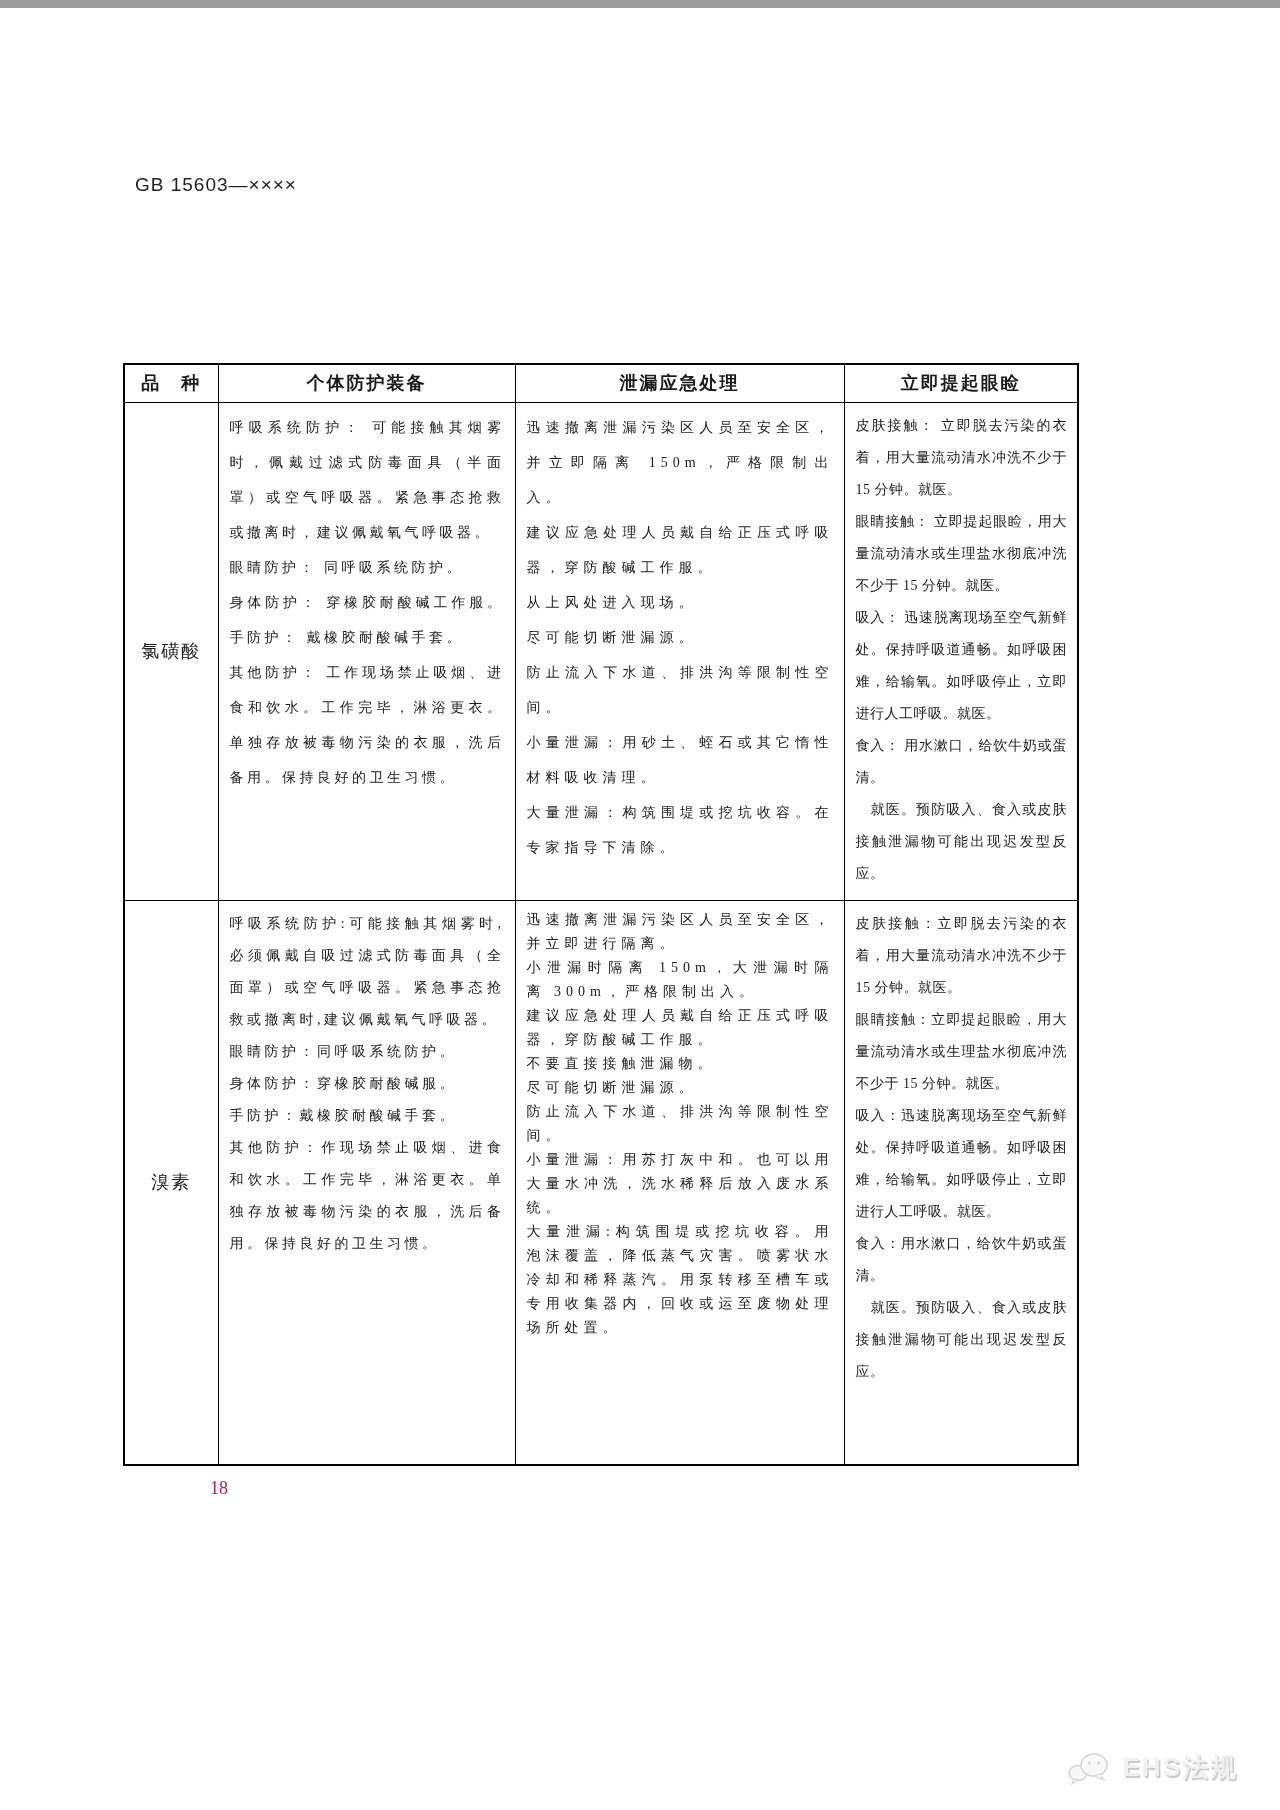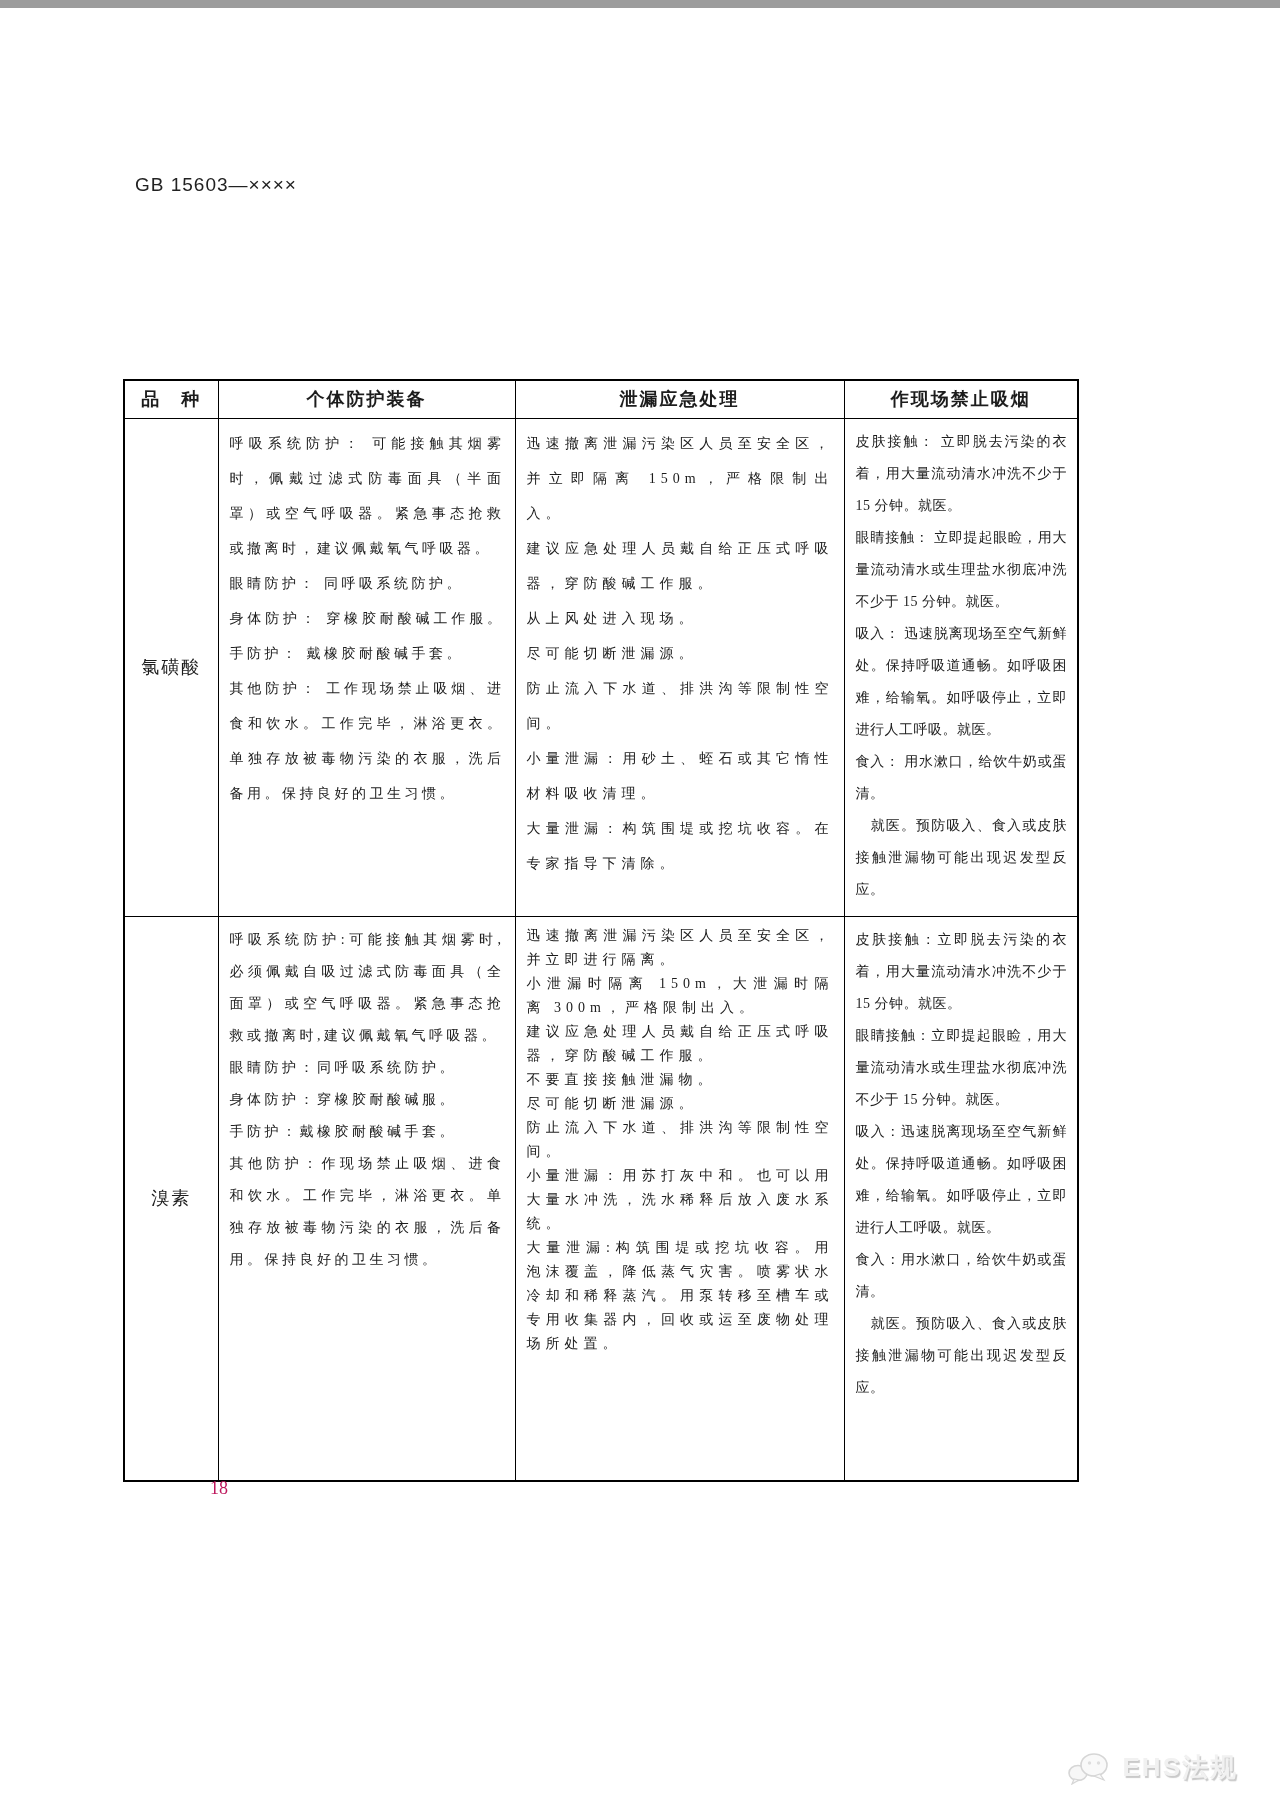"品 种" .table-wrap { top: 371px -> 355px }
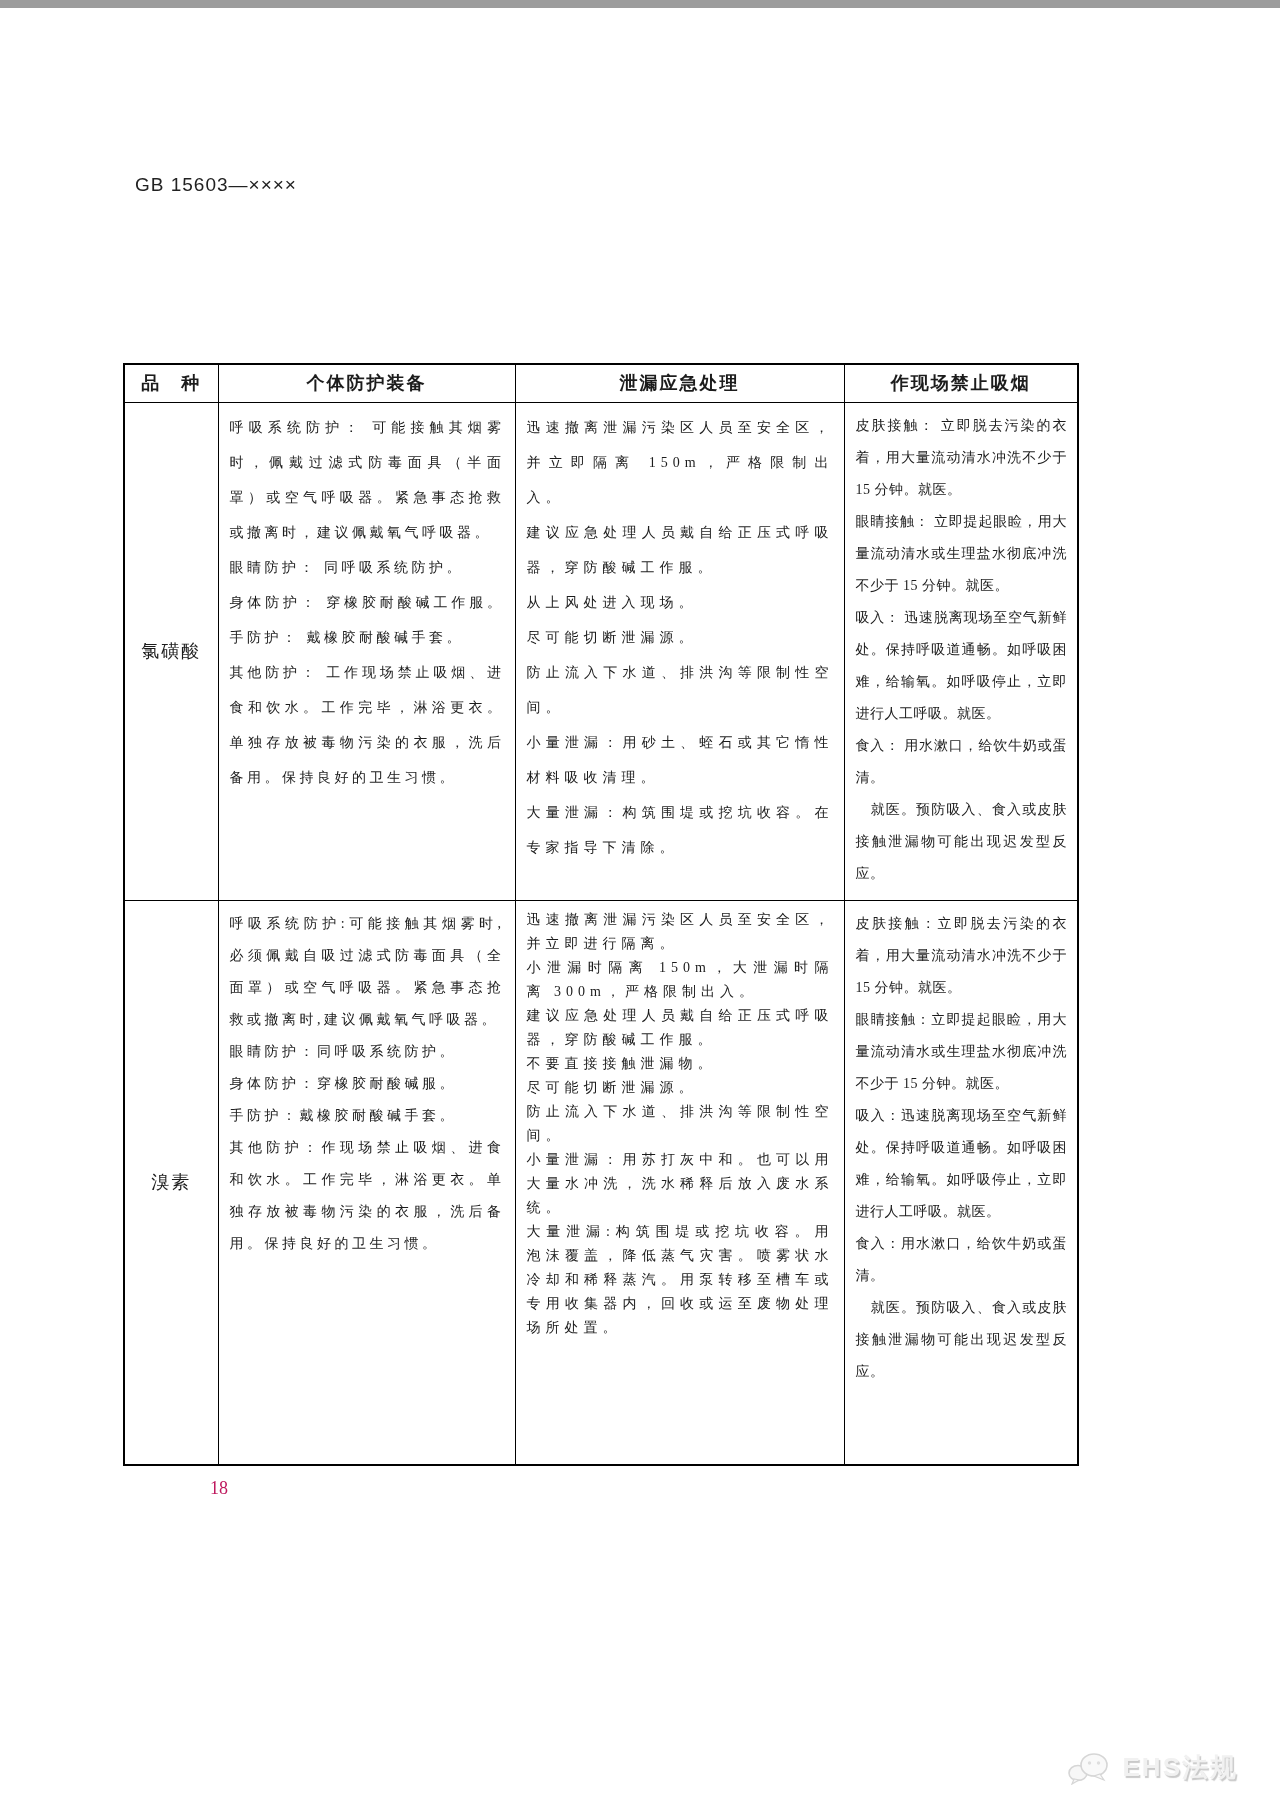"作现场禁止吸烟" th { text: 作现场禁止吸烟 -> 立即提起眼睑 }
